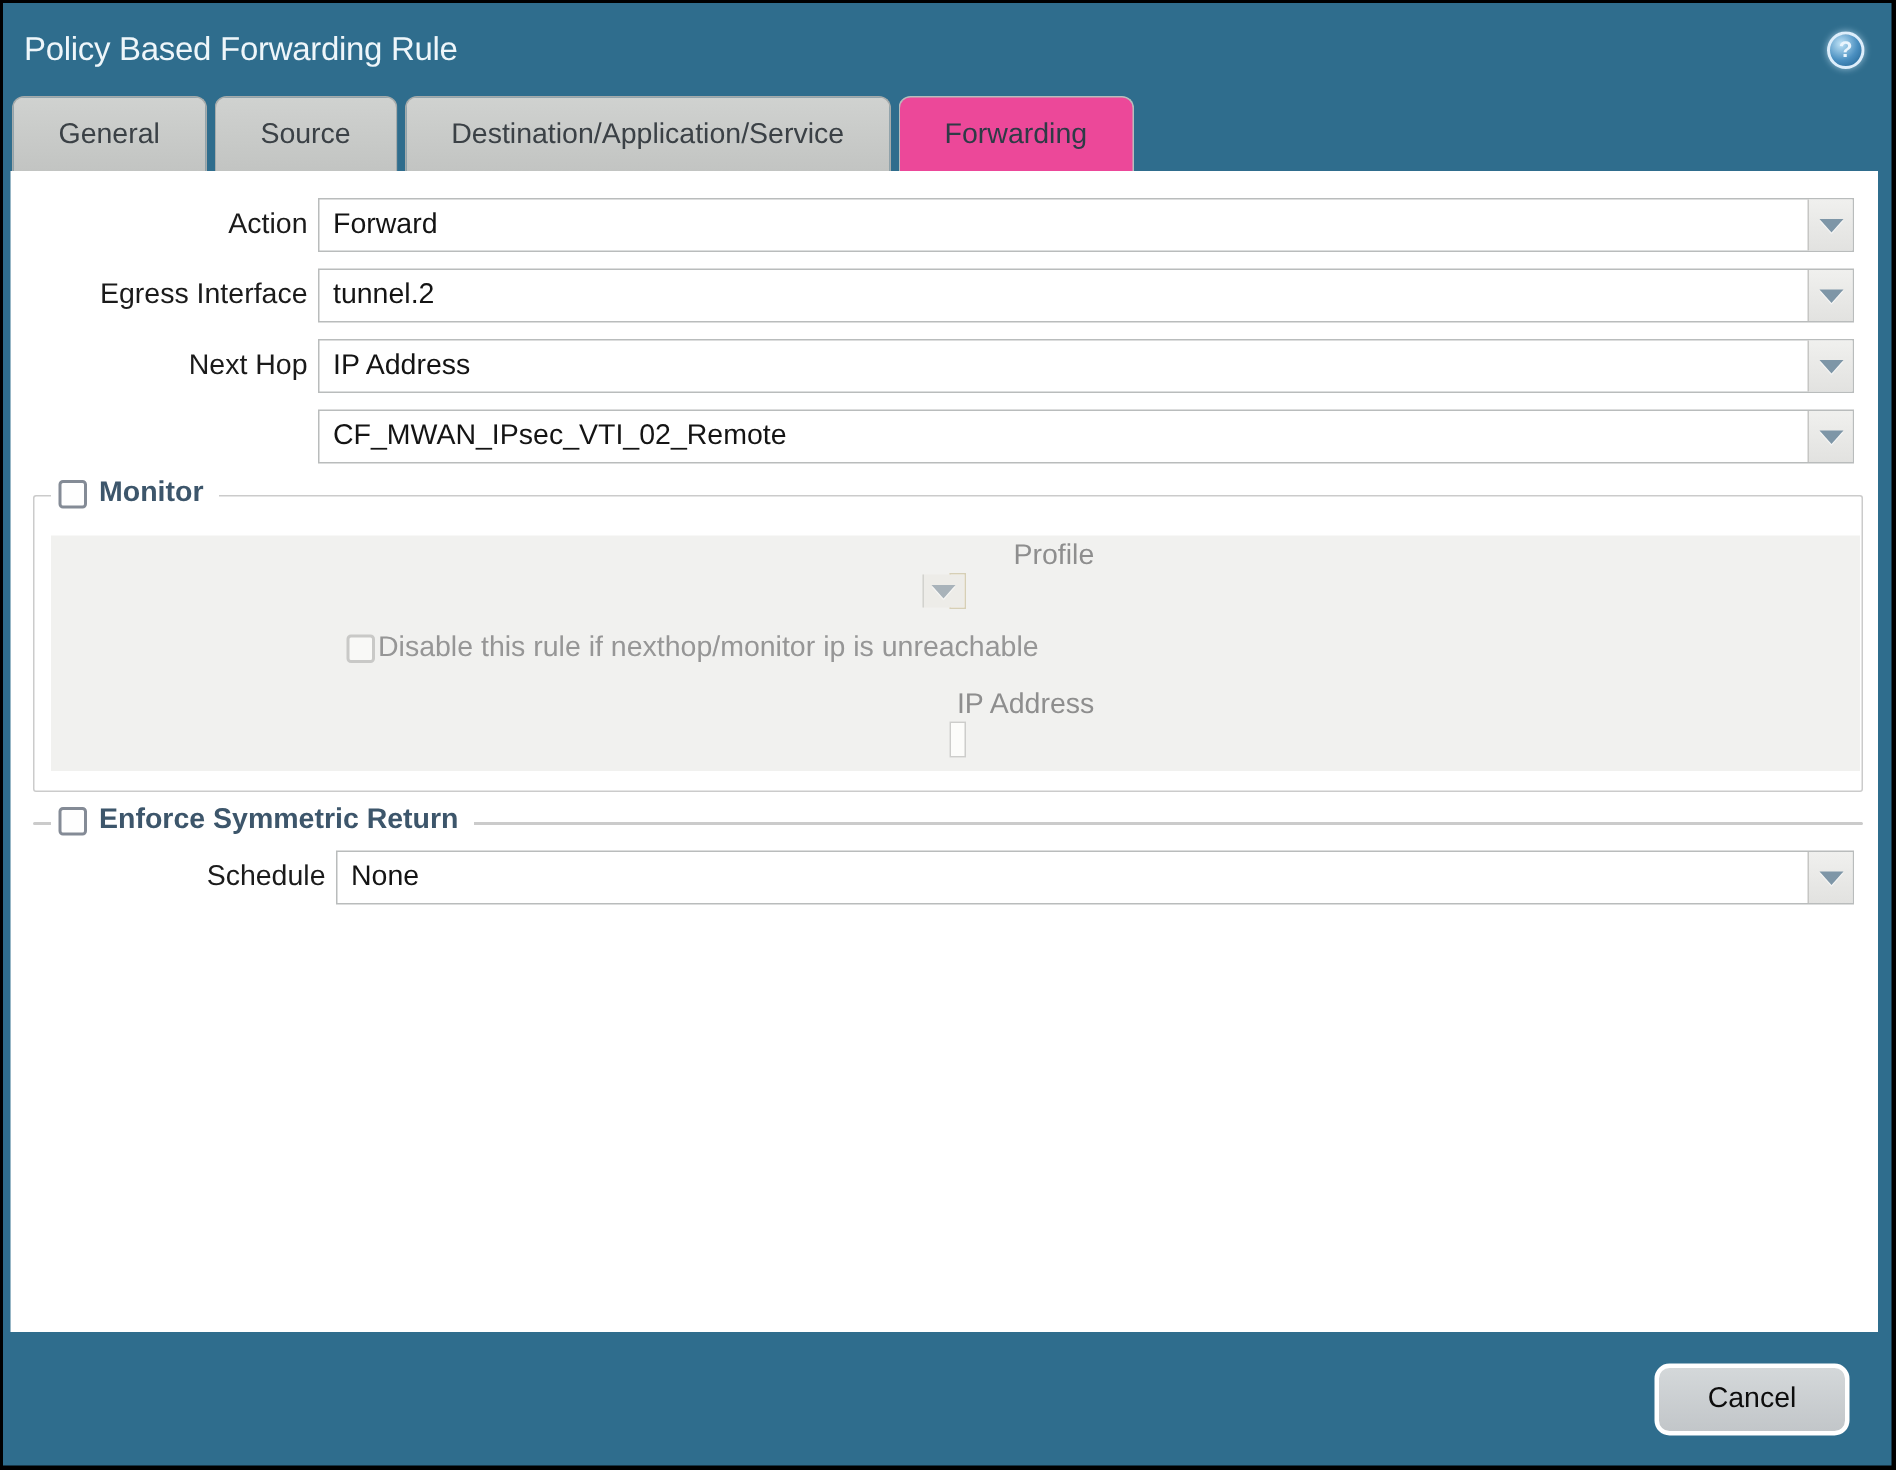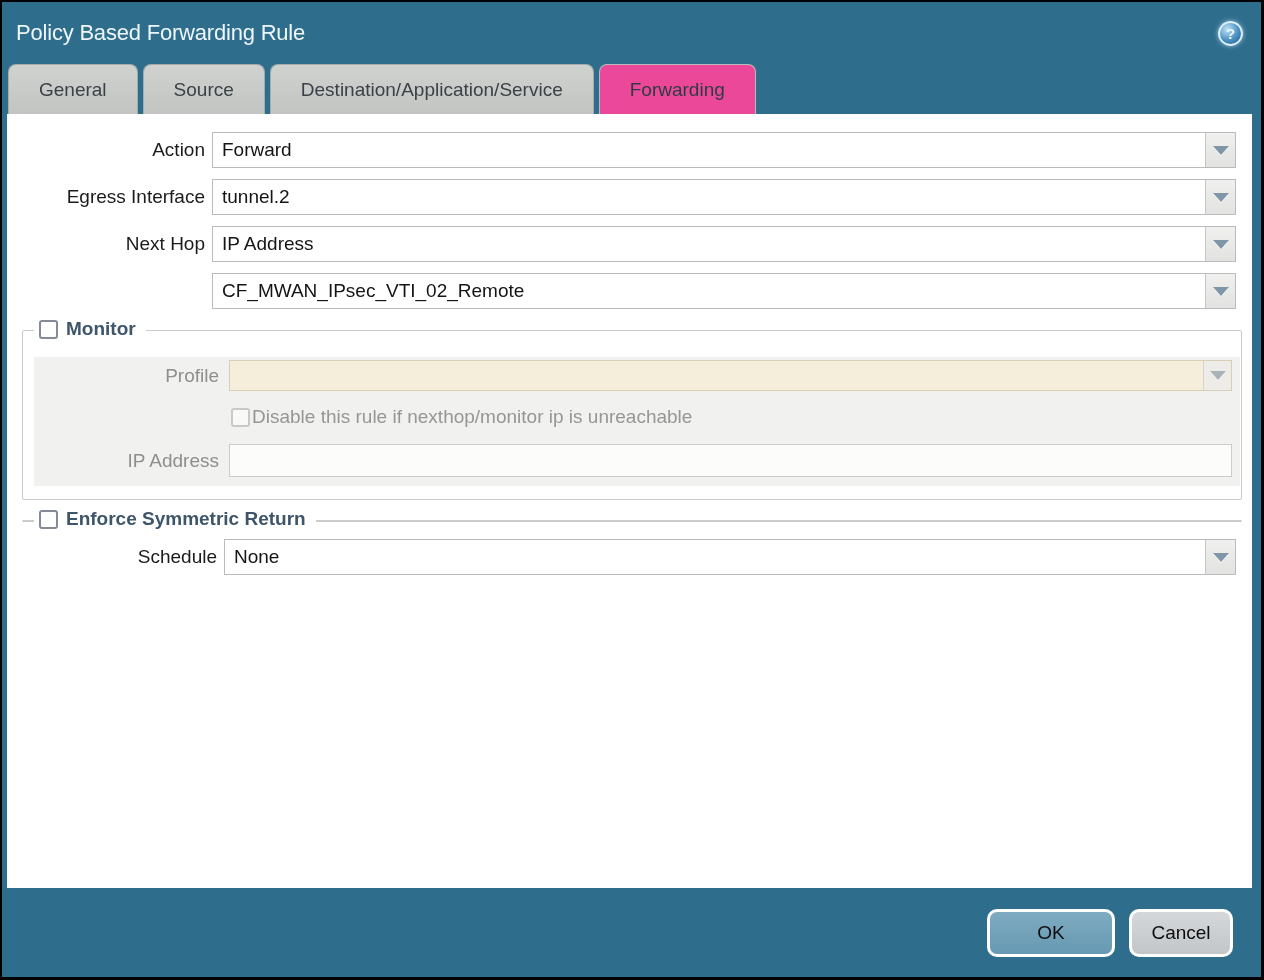"Profile" .prow { flex-direction: none -> column }
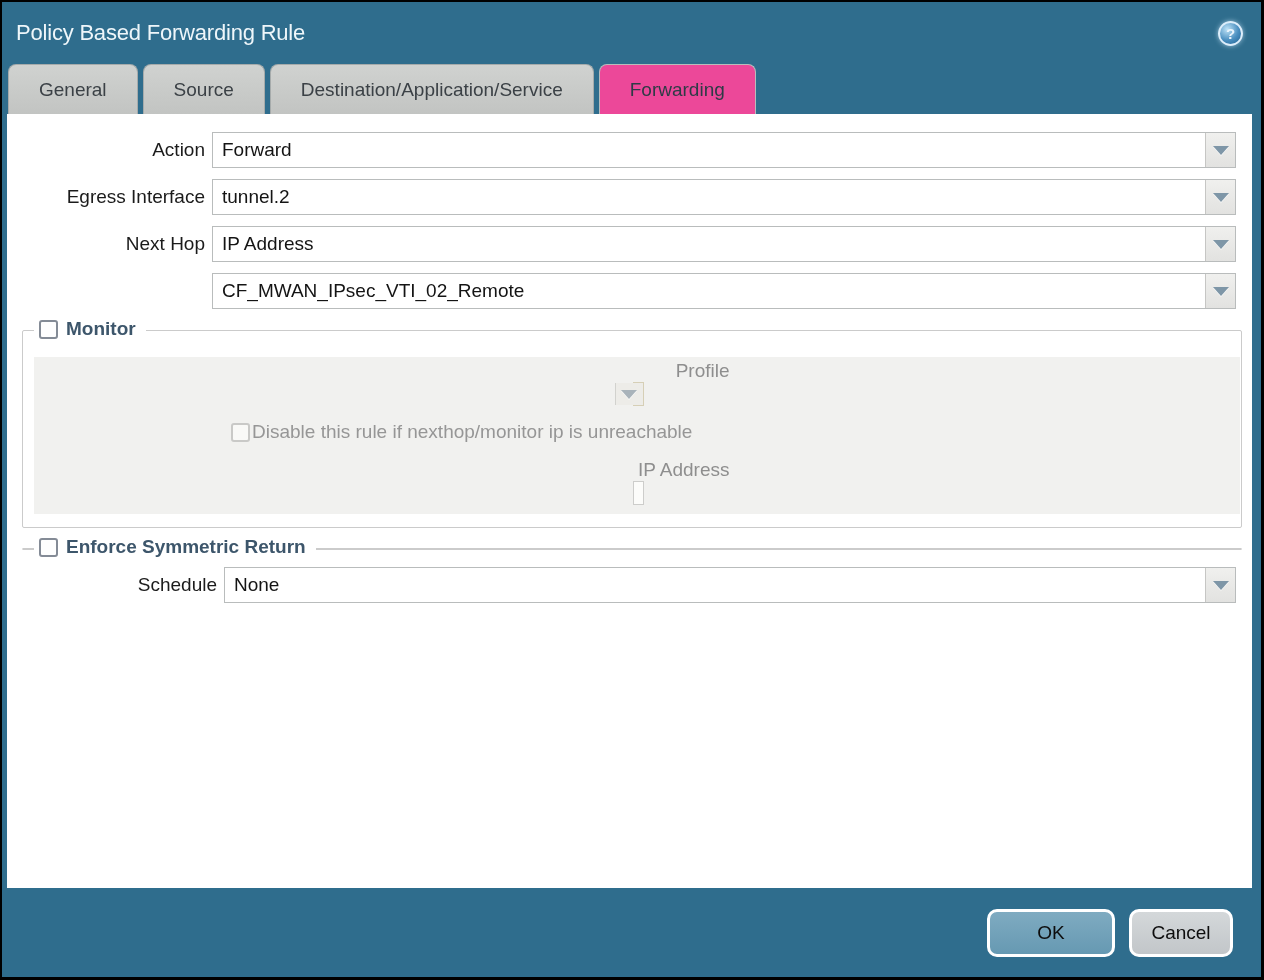"OK" div.btn { html: <div> <span>OK</span> </div> -> none }
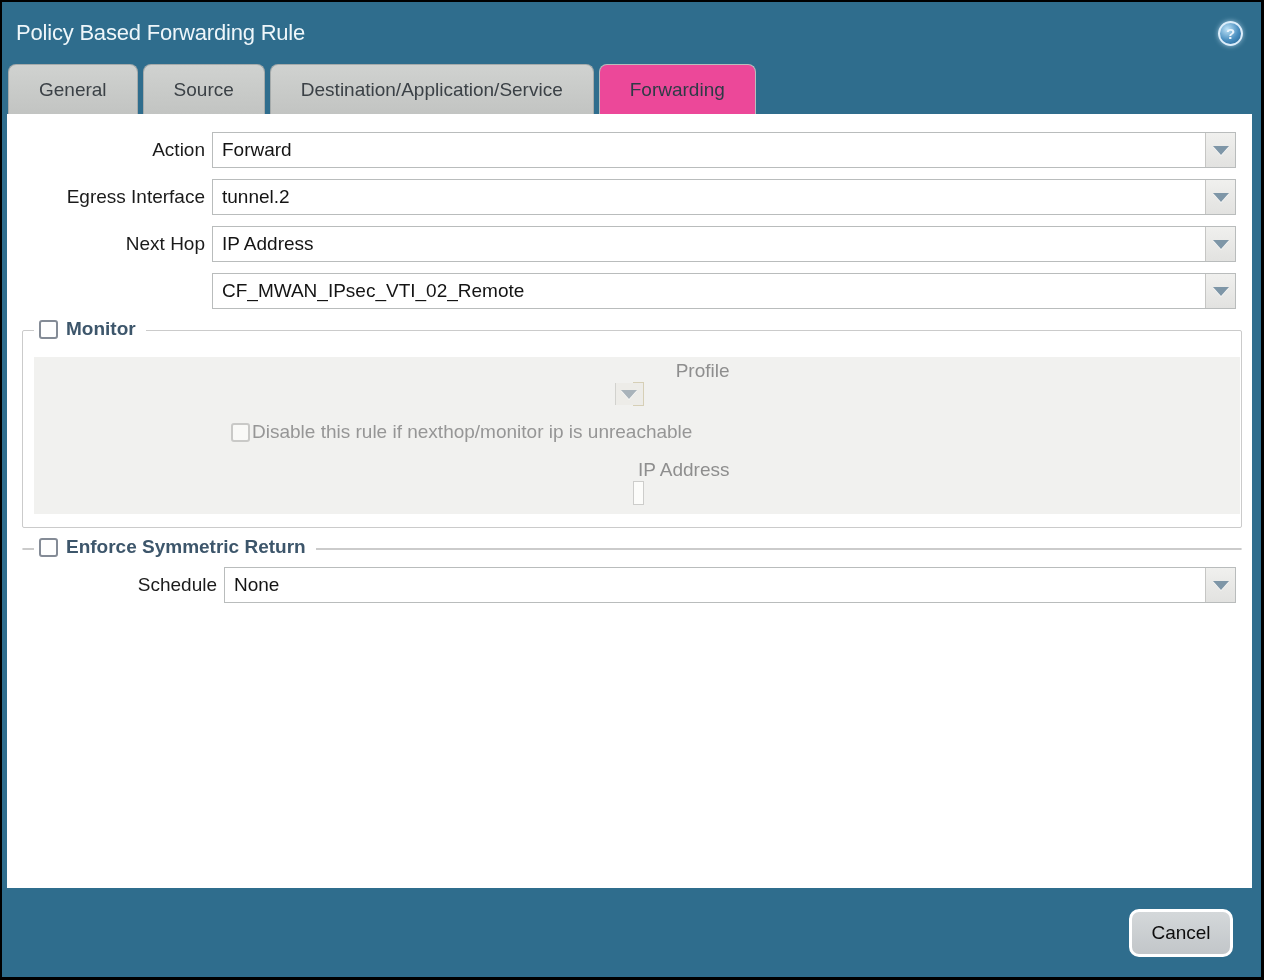"Cancel" .btn.cancel { width: 104px -> 130px }
